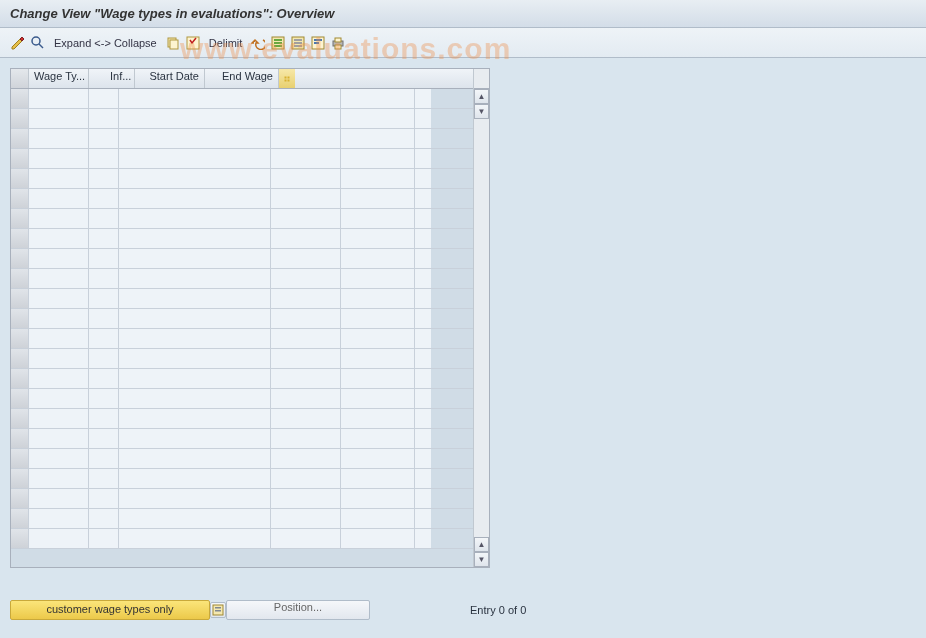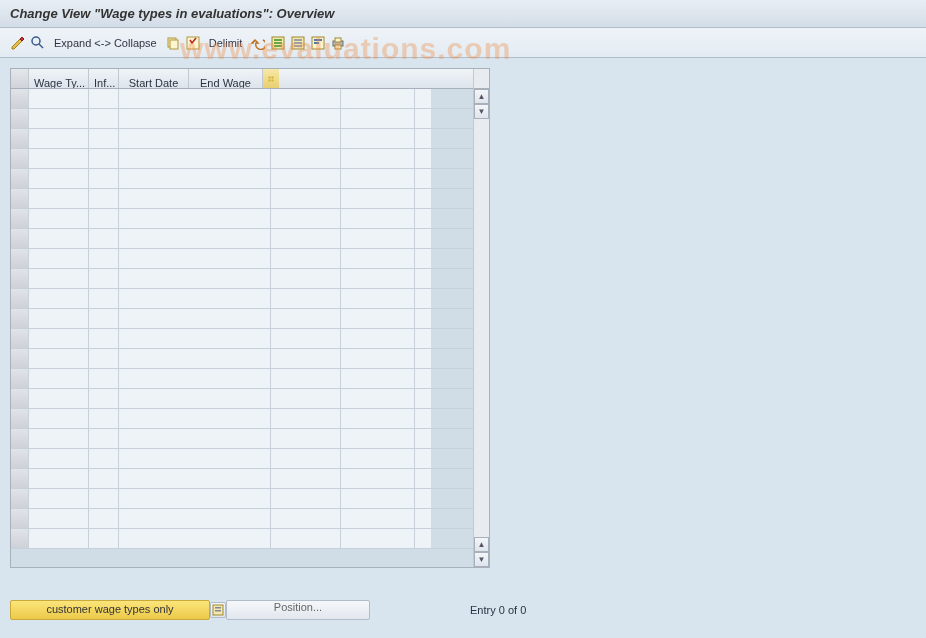"Wage Ty..." .gh-cell { padding: 8px 5px -> 1px 5px; text-align: center -> right }
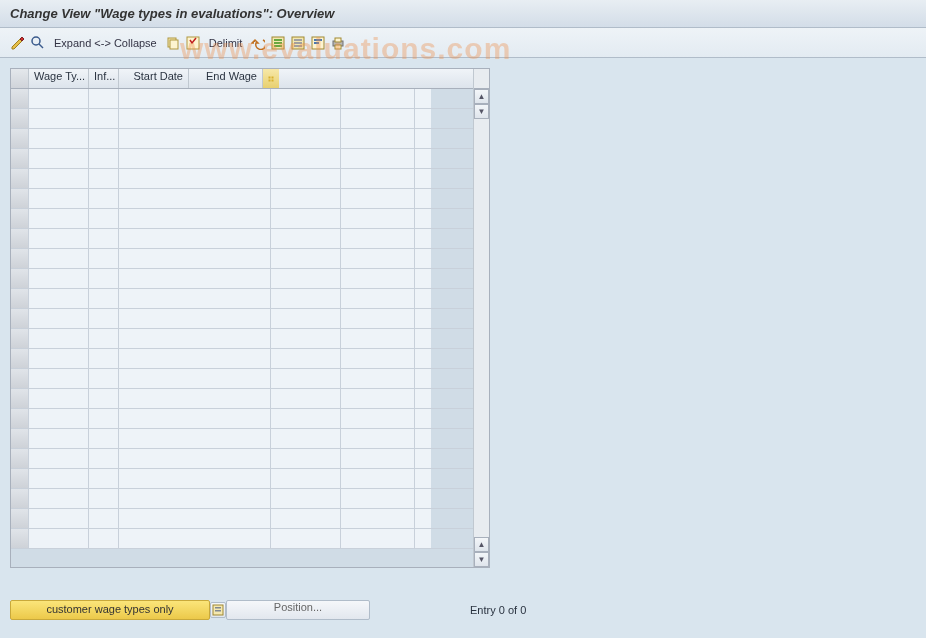"Inf..." .gh-inf { margin-left: none -> 16px }
